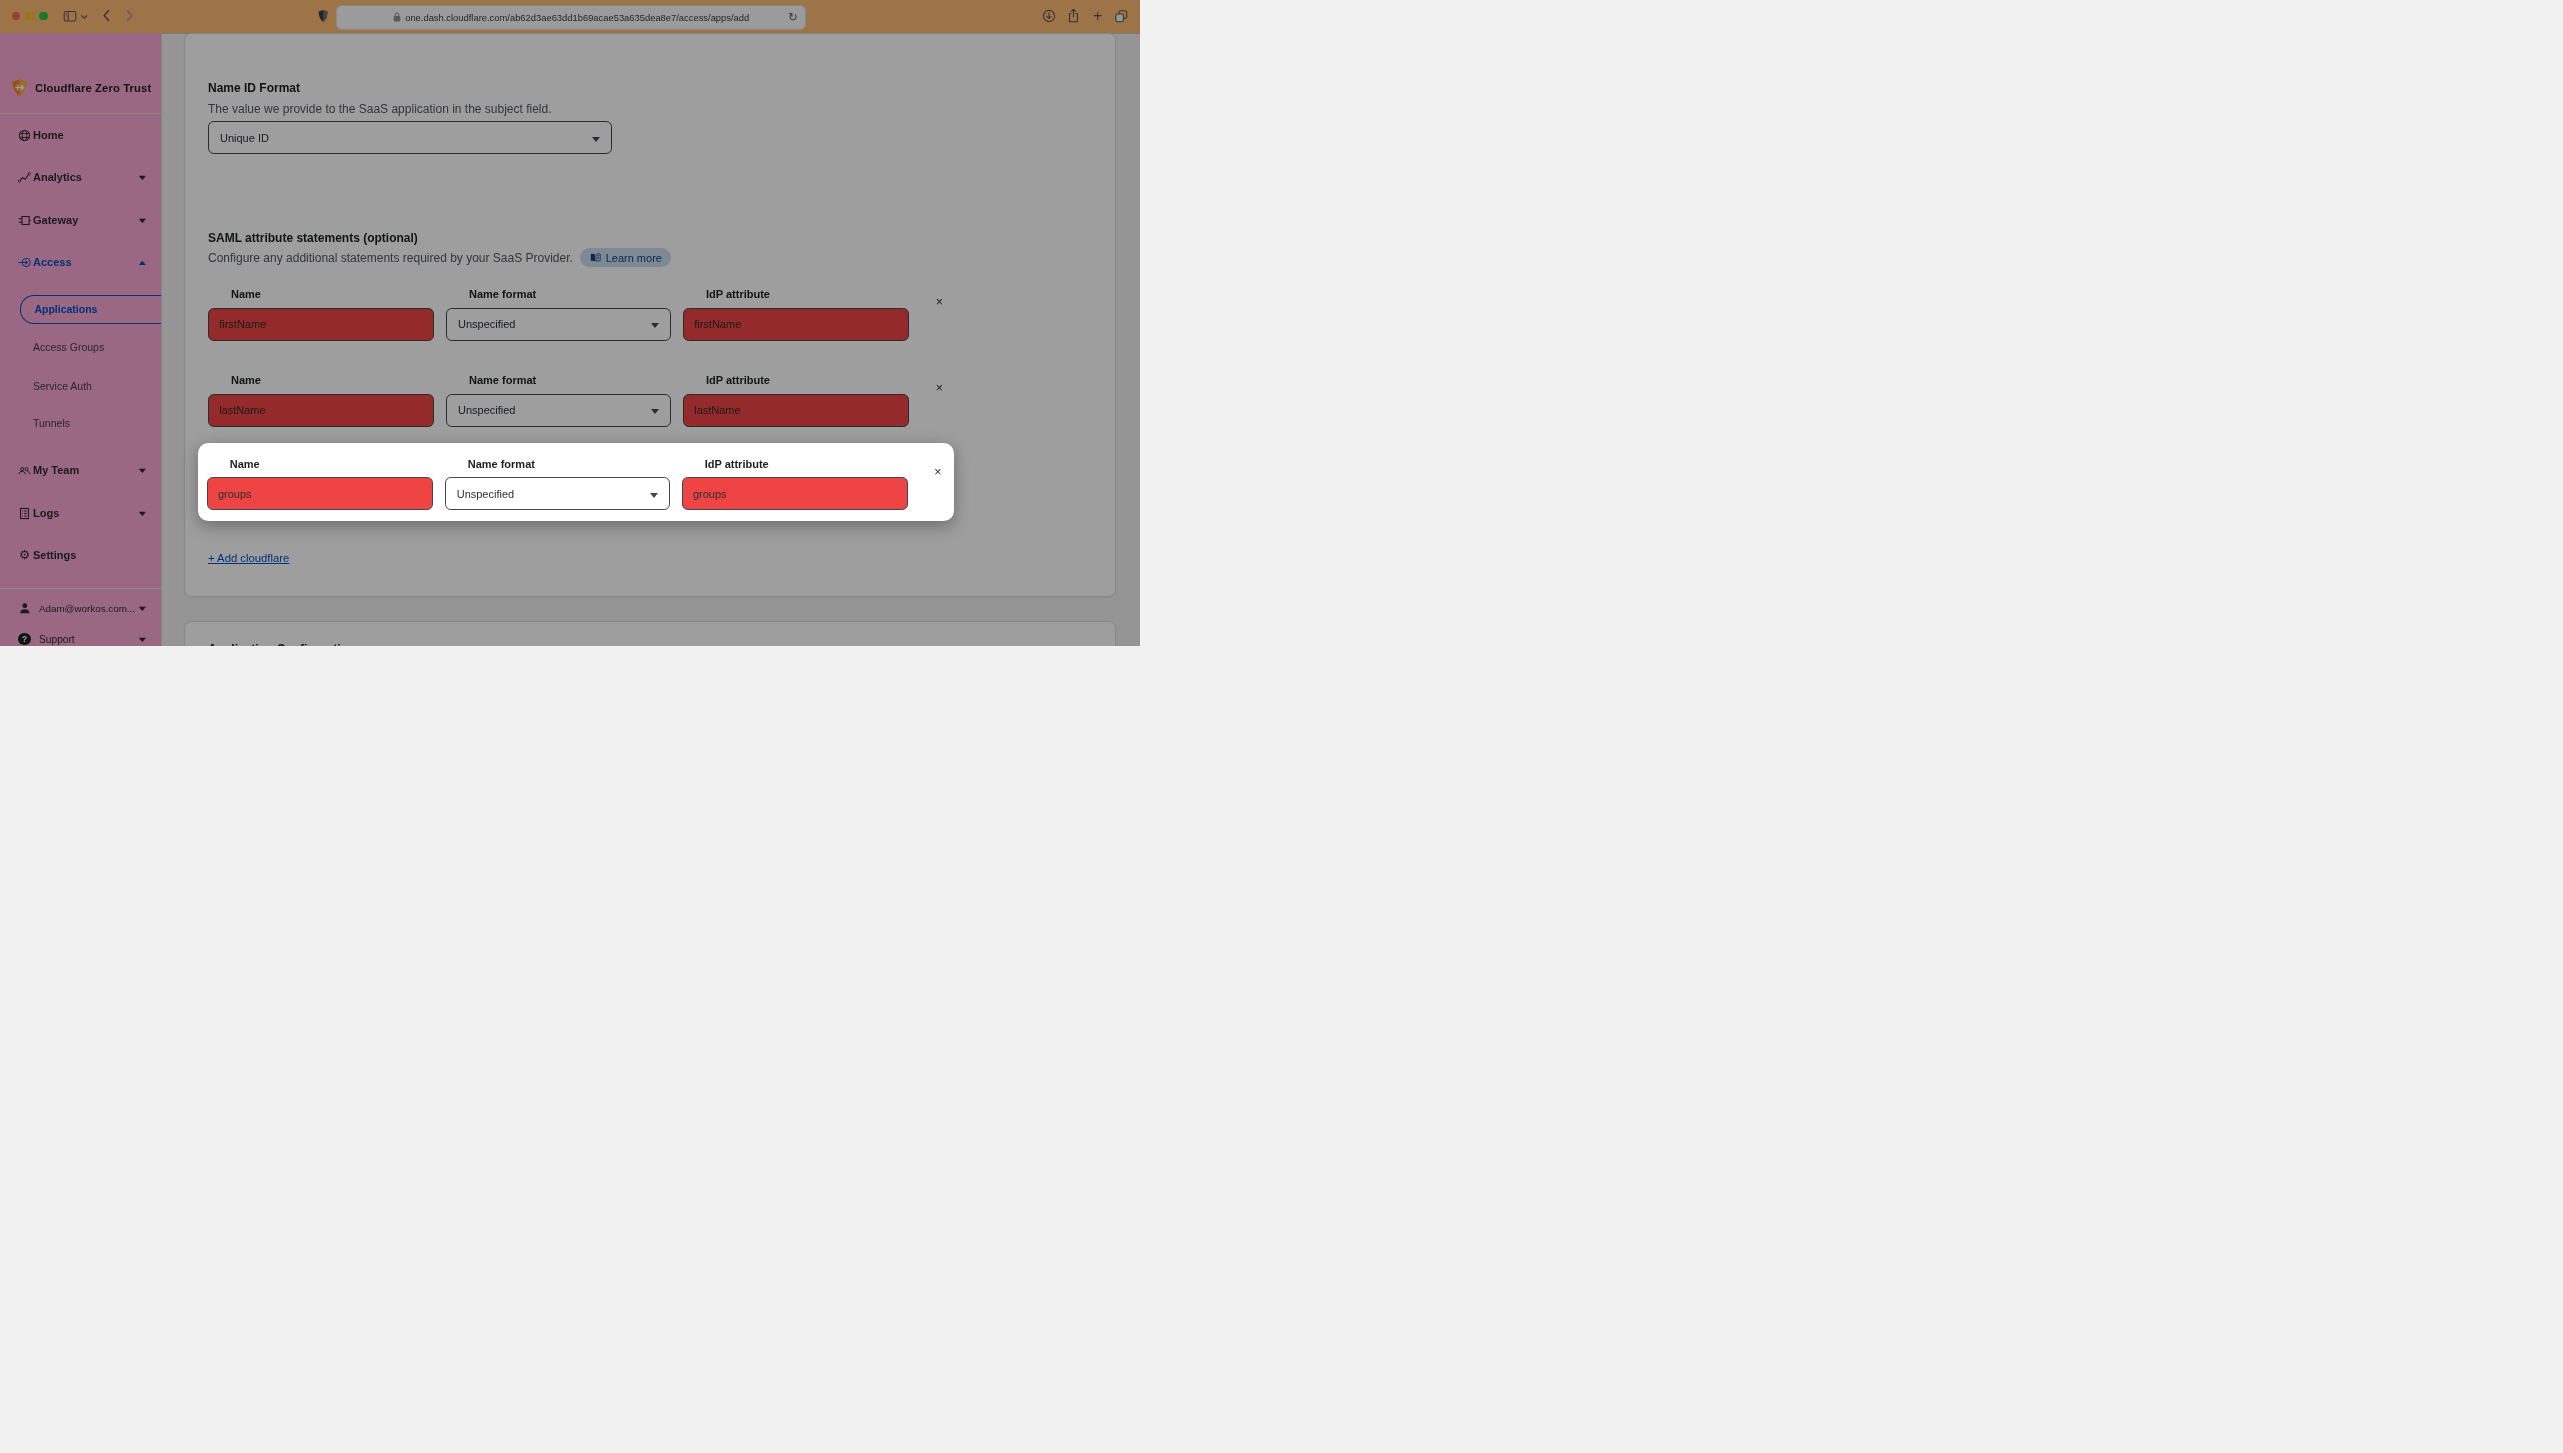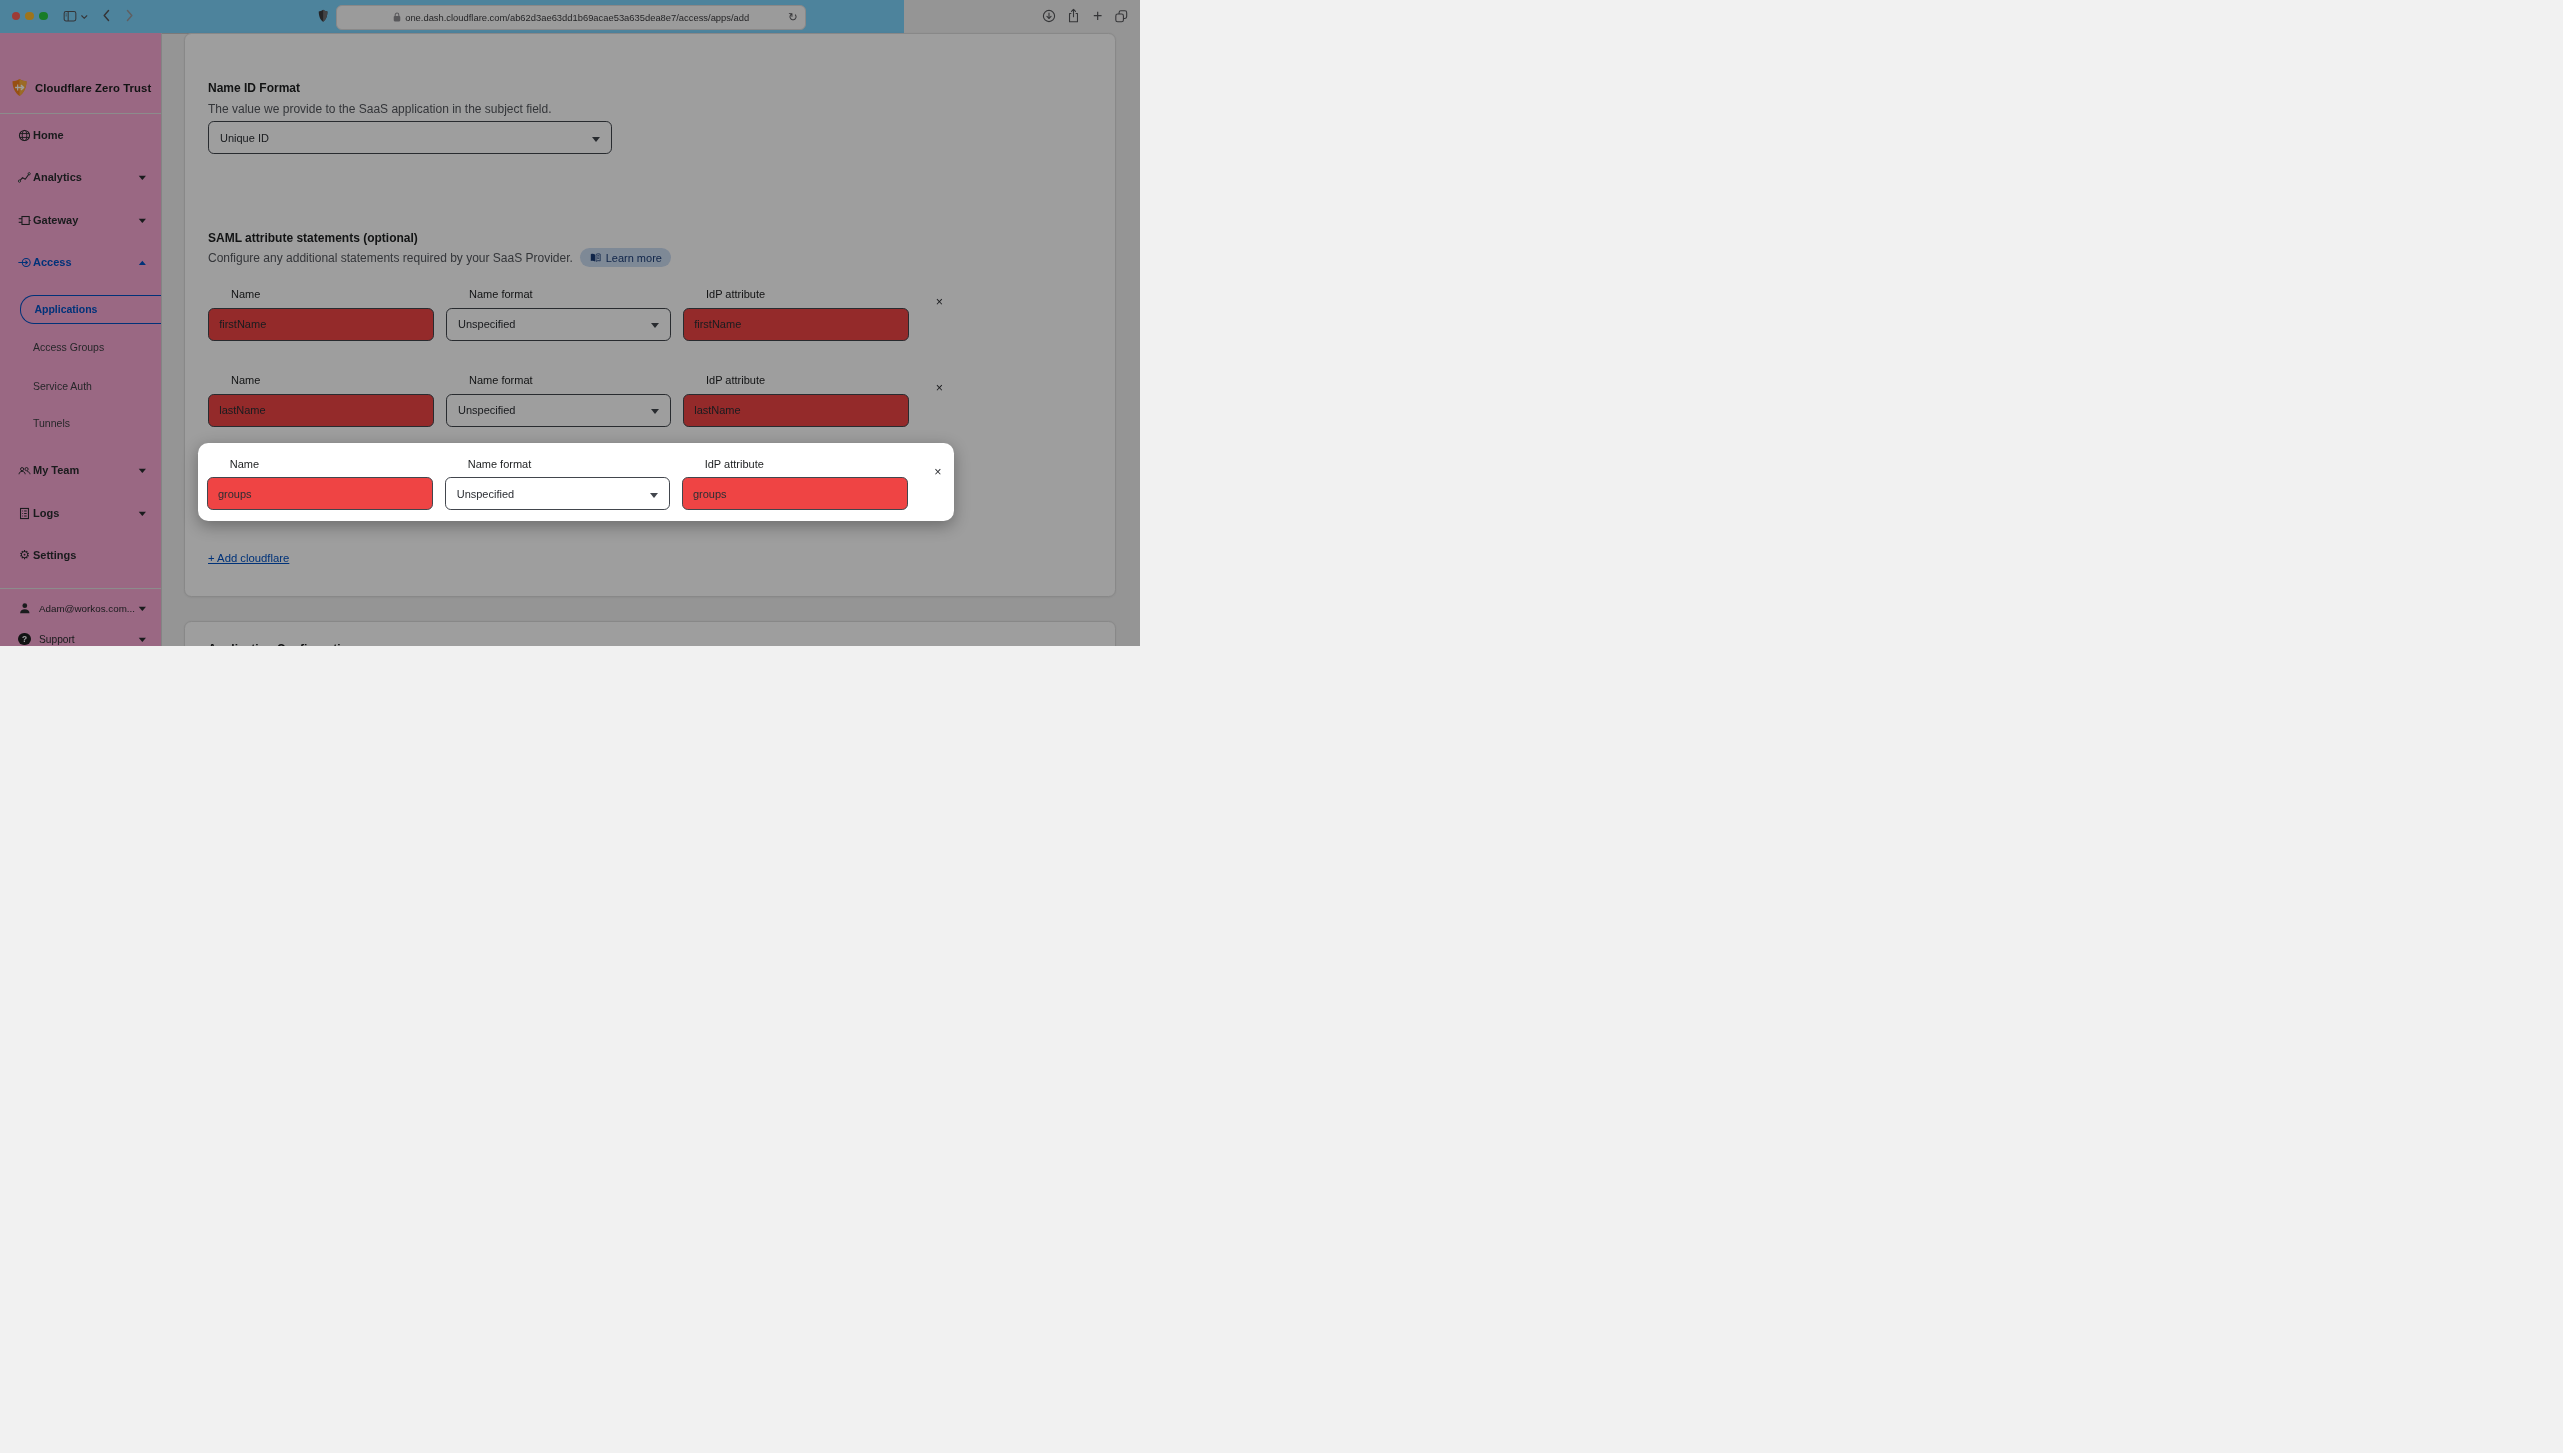"one.dash.cloudflare.com/ab62d3ae63dd1b69" .chrome { background: #7dd3fc -> #fdba74; width: 904px -> 1140px }
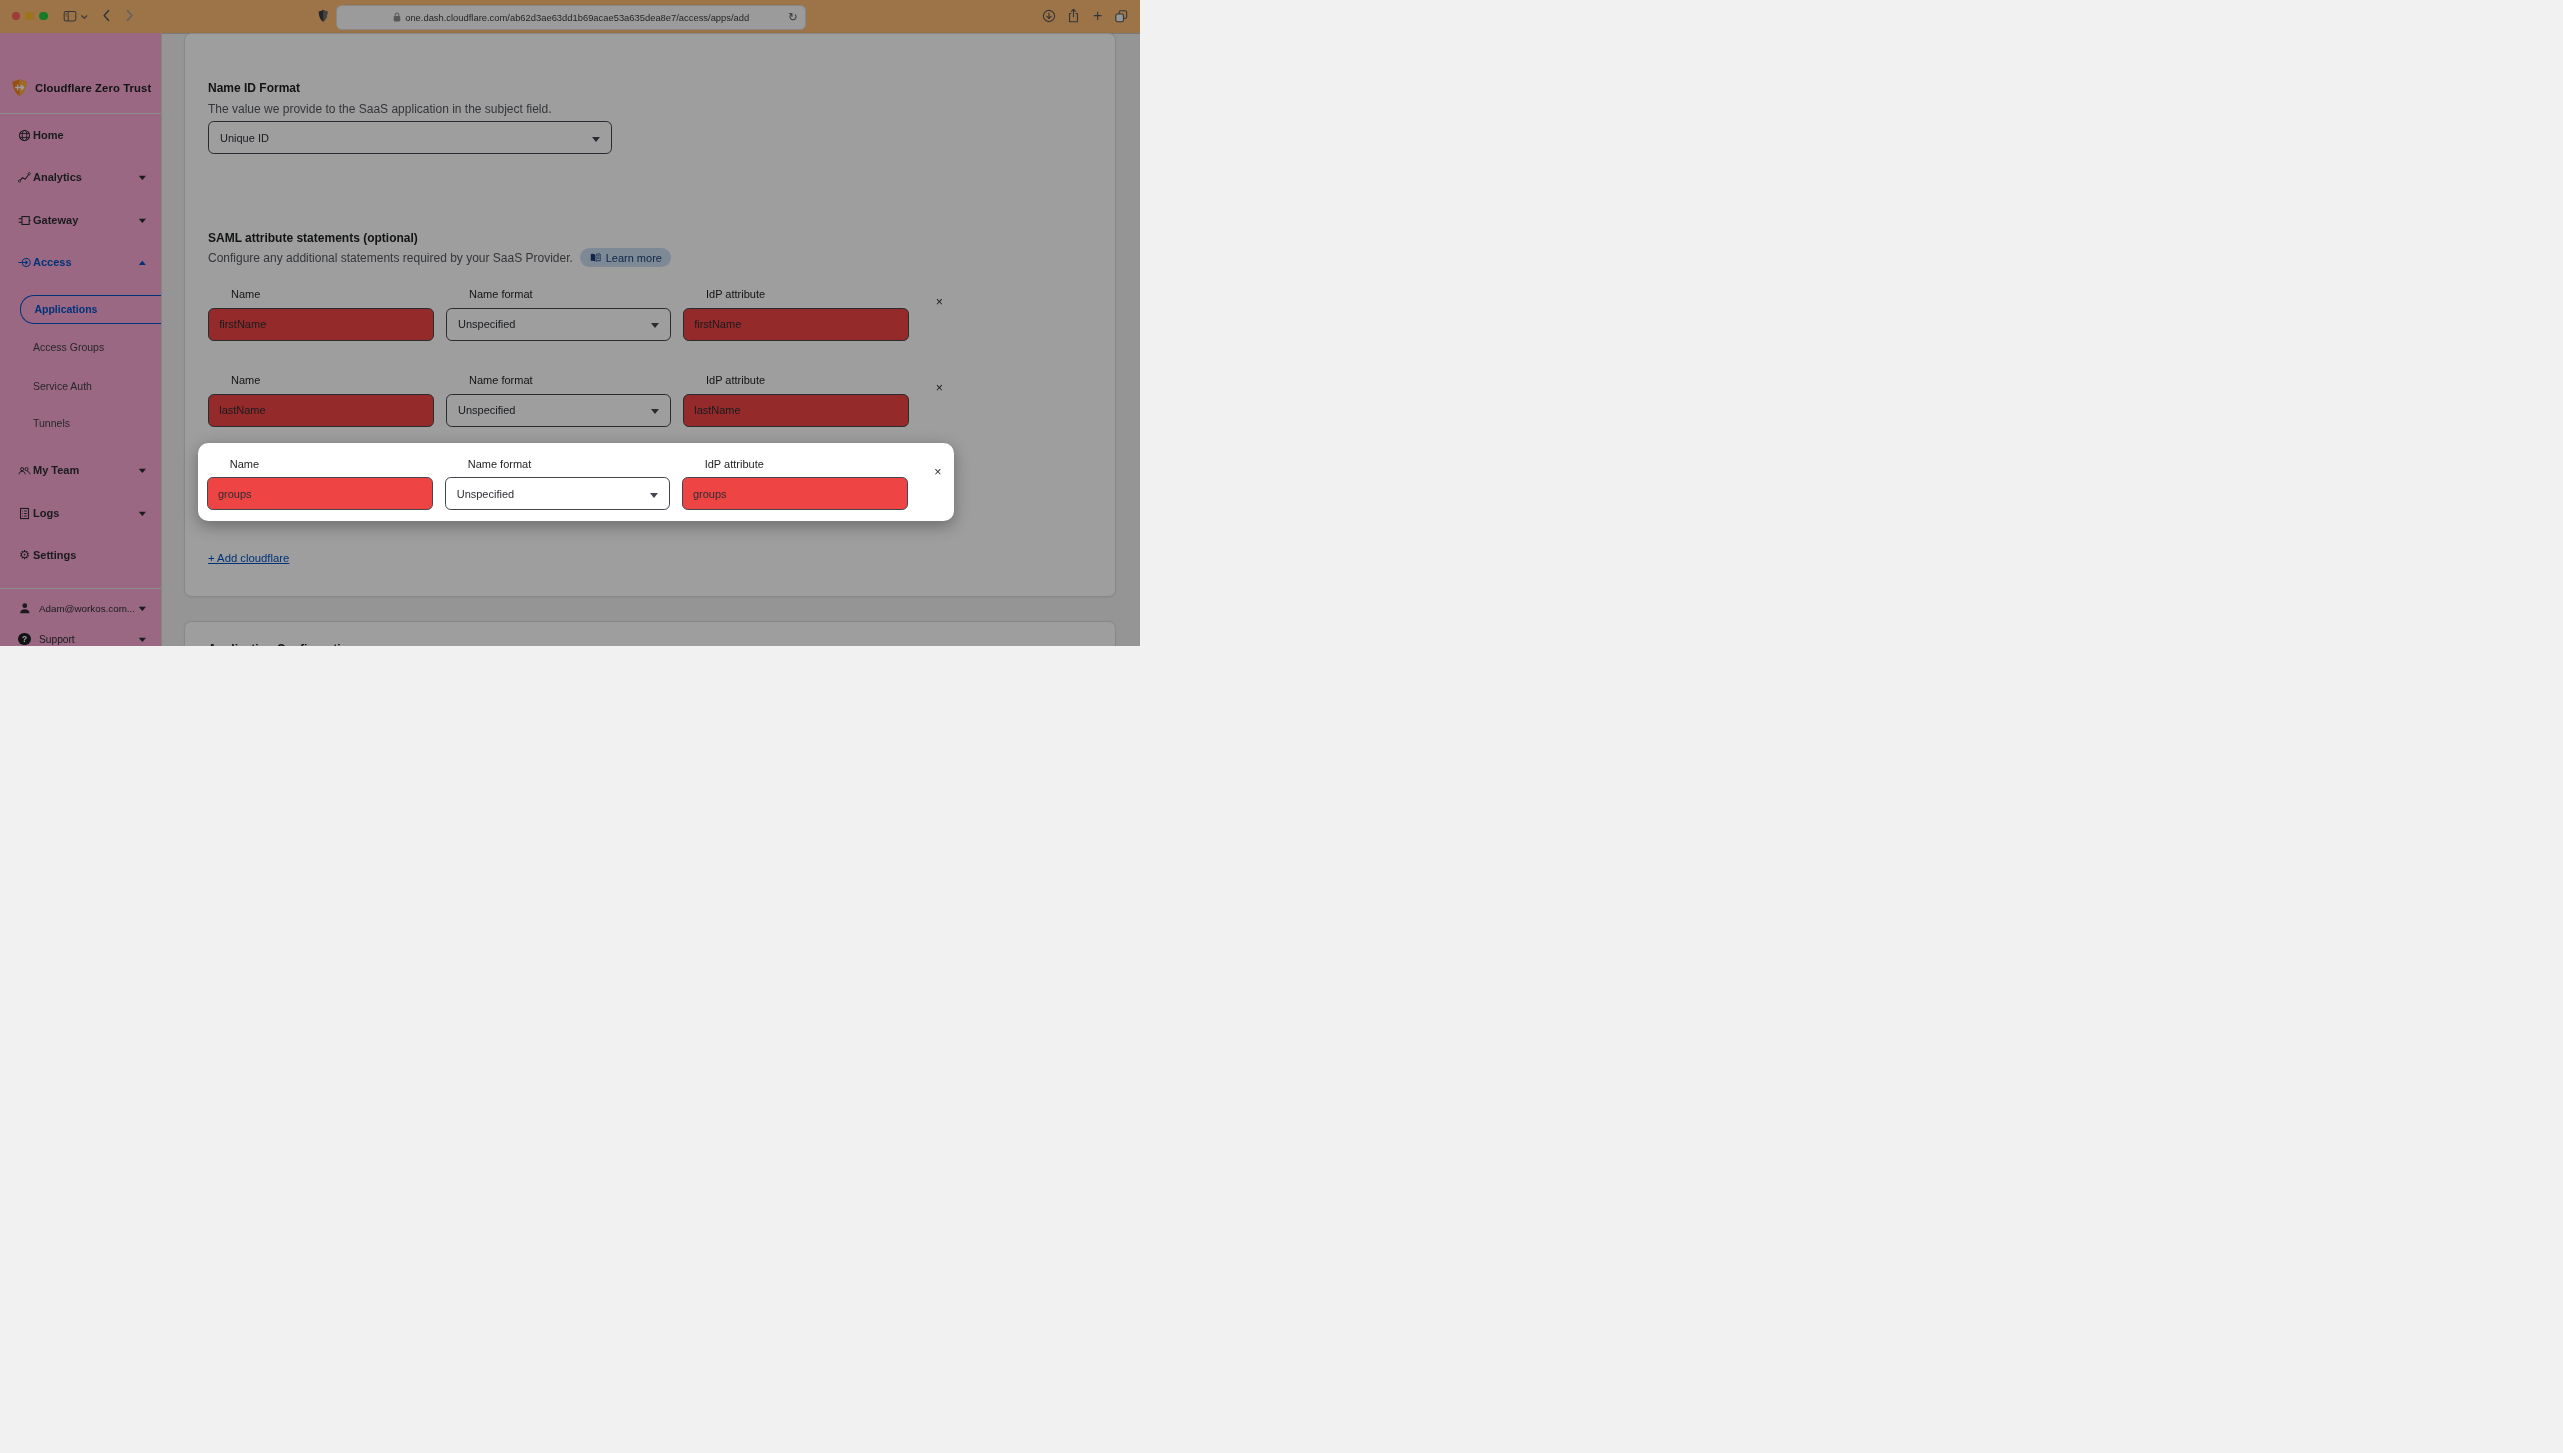"Name" .fld-label { font-weight: 400 -> 700 }
